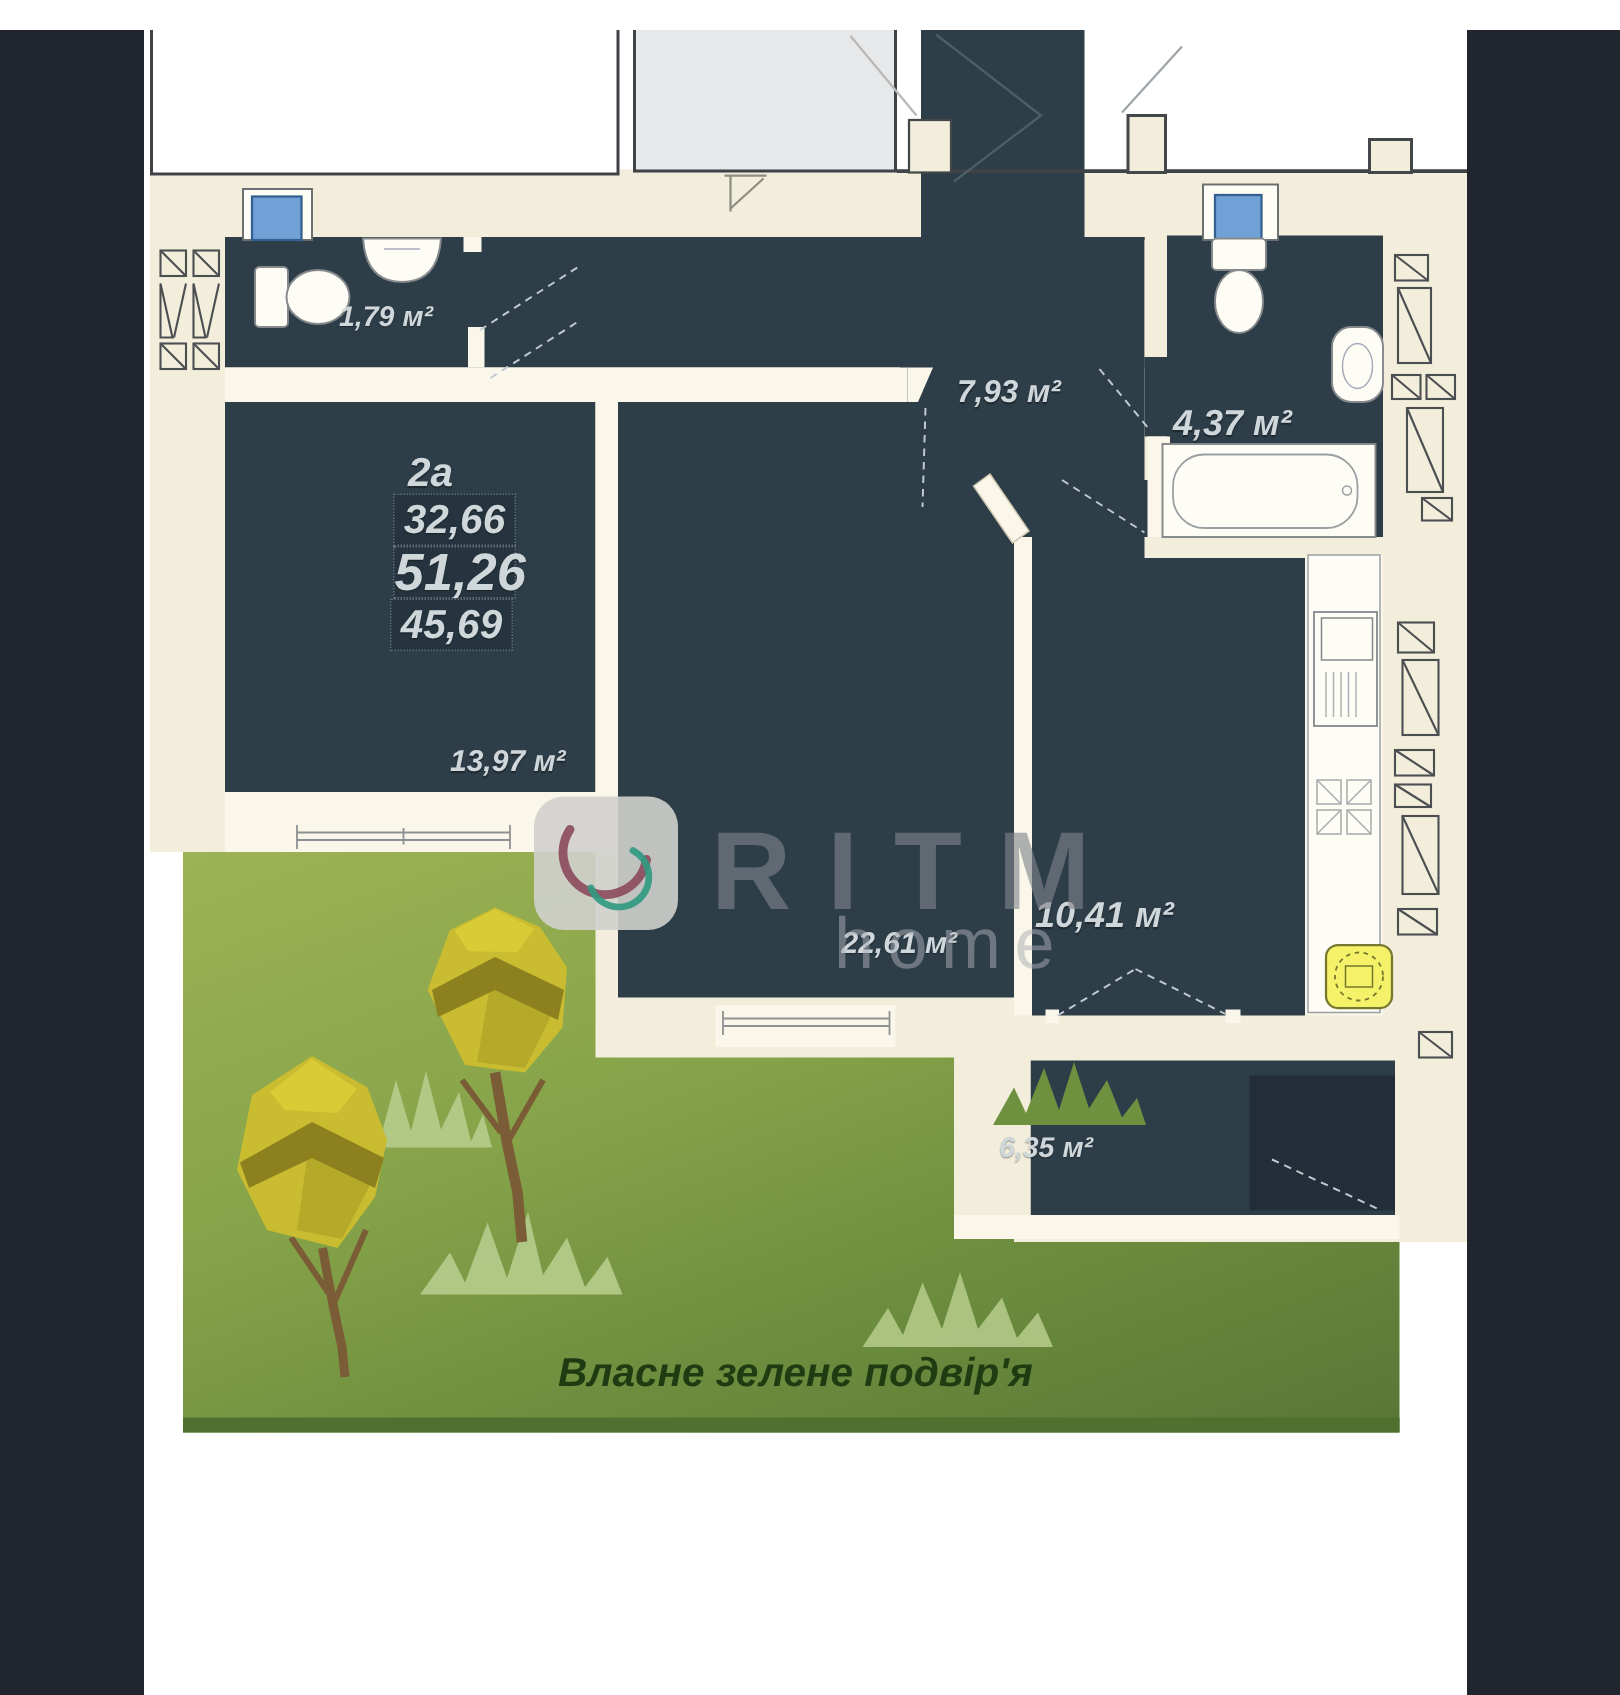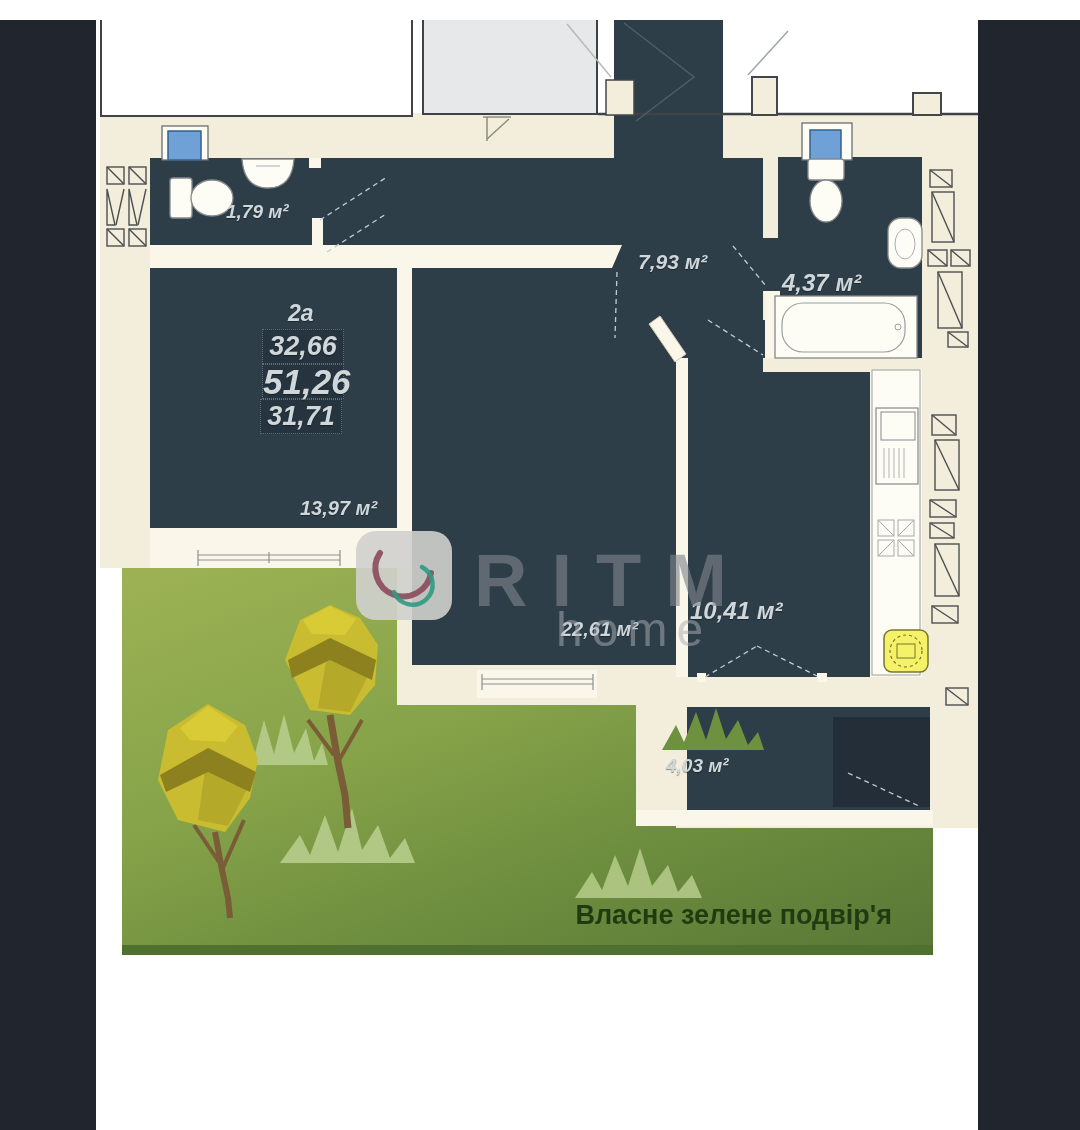"2а" div.abs { font-size: 23px -> 27px; left: 288px -> 272px }
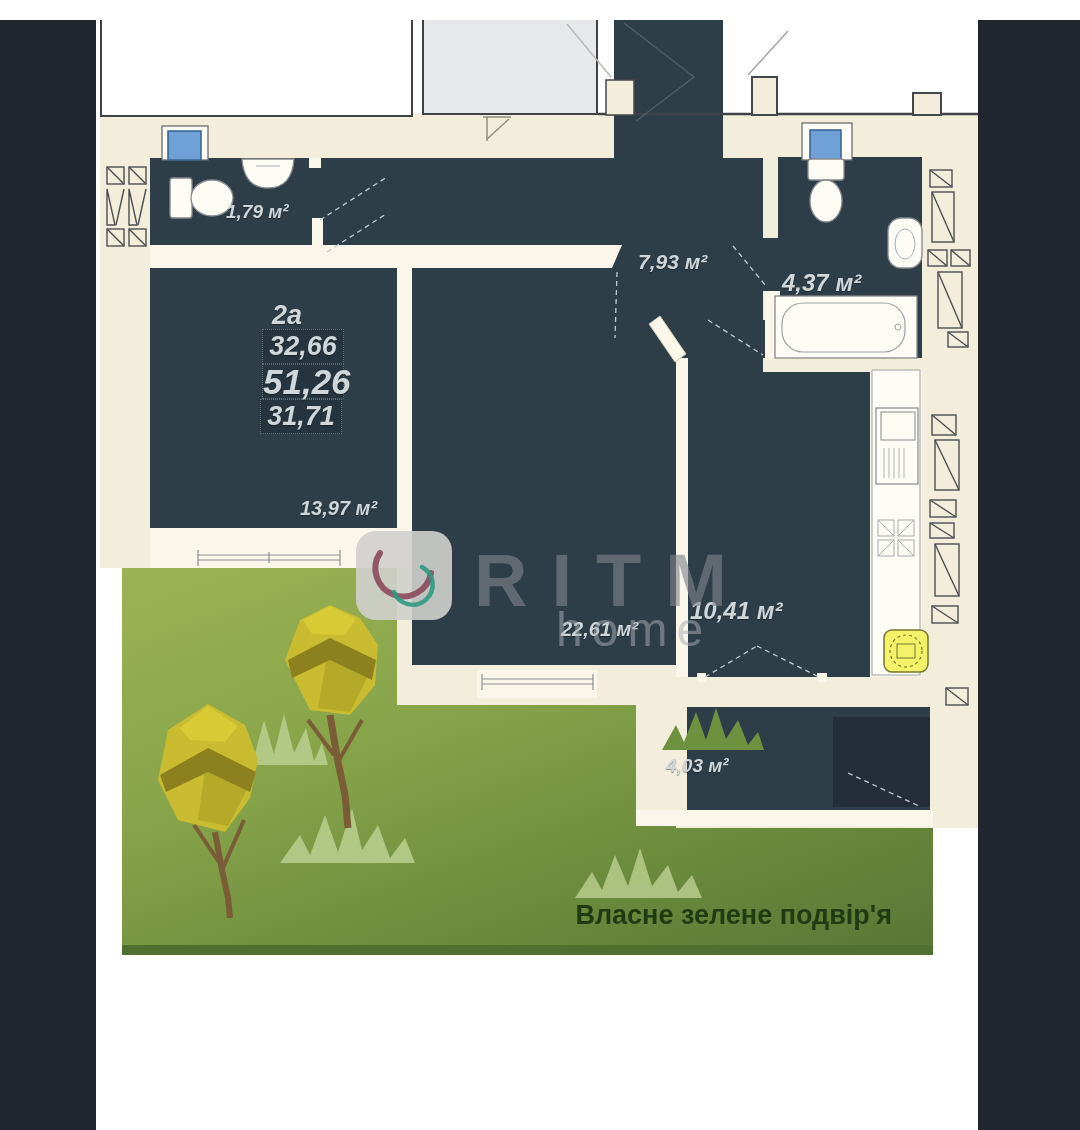"31,71" div.abs { text: 31,71 -> 45,69 }
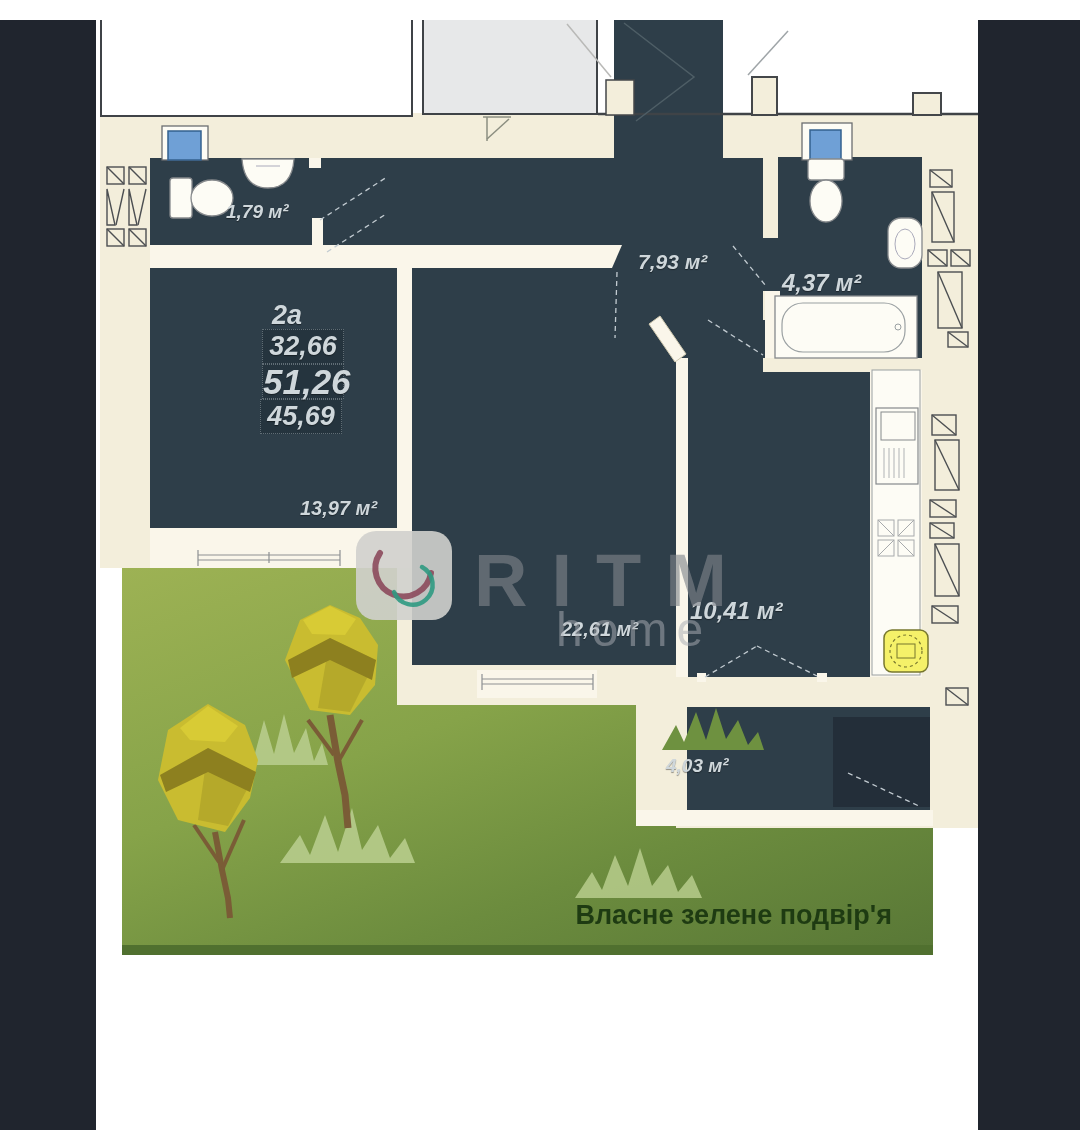"4,03 м²" div.abs { text: 4,03 -> 6,35 }
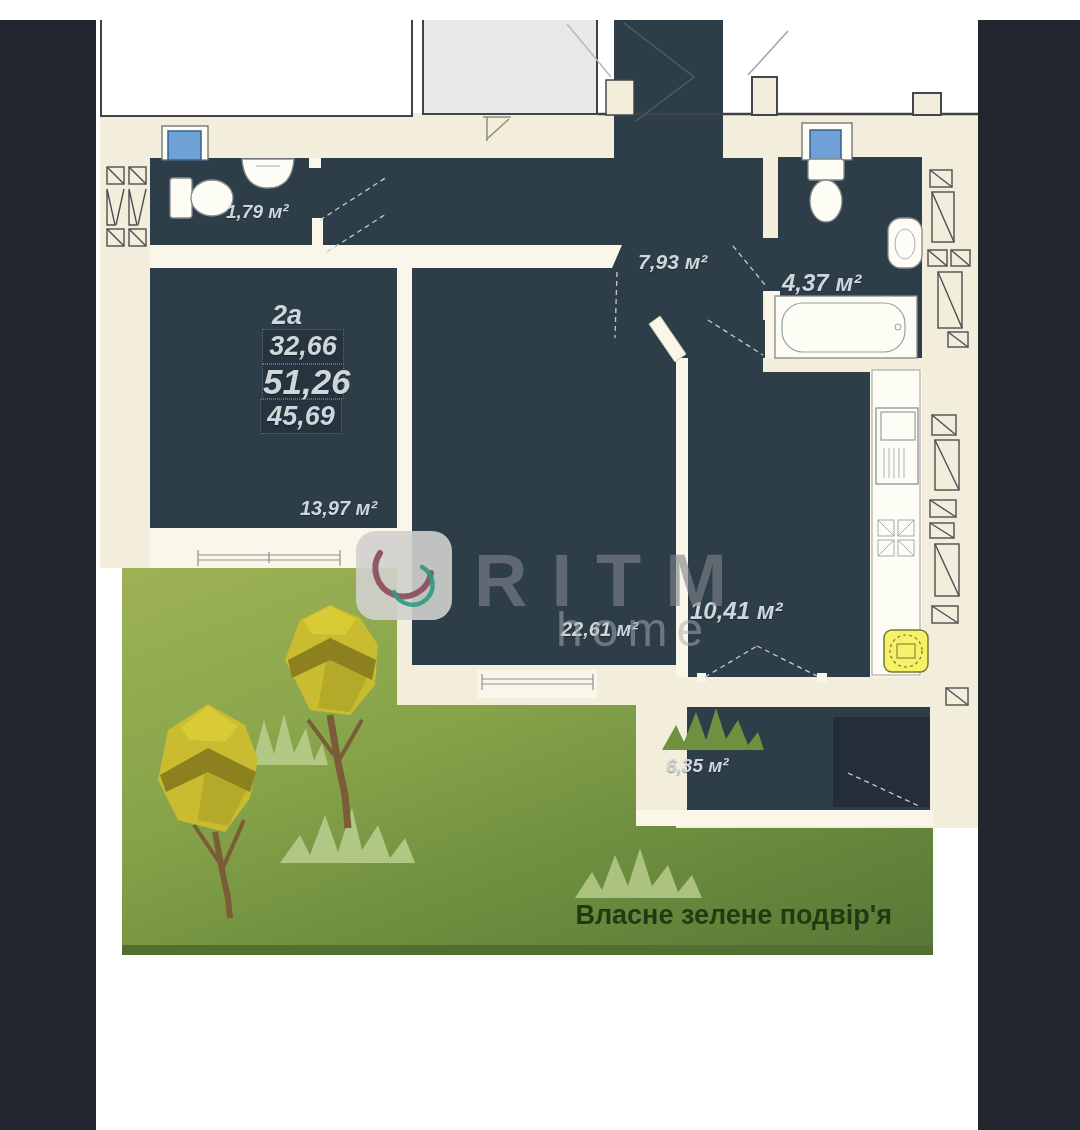"Власне зелене подвір'я" .yardcap { font-style: none -> italic; text-align: right -> left }
